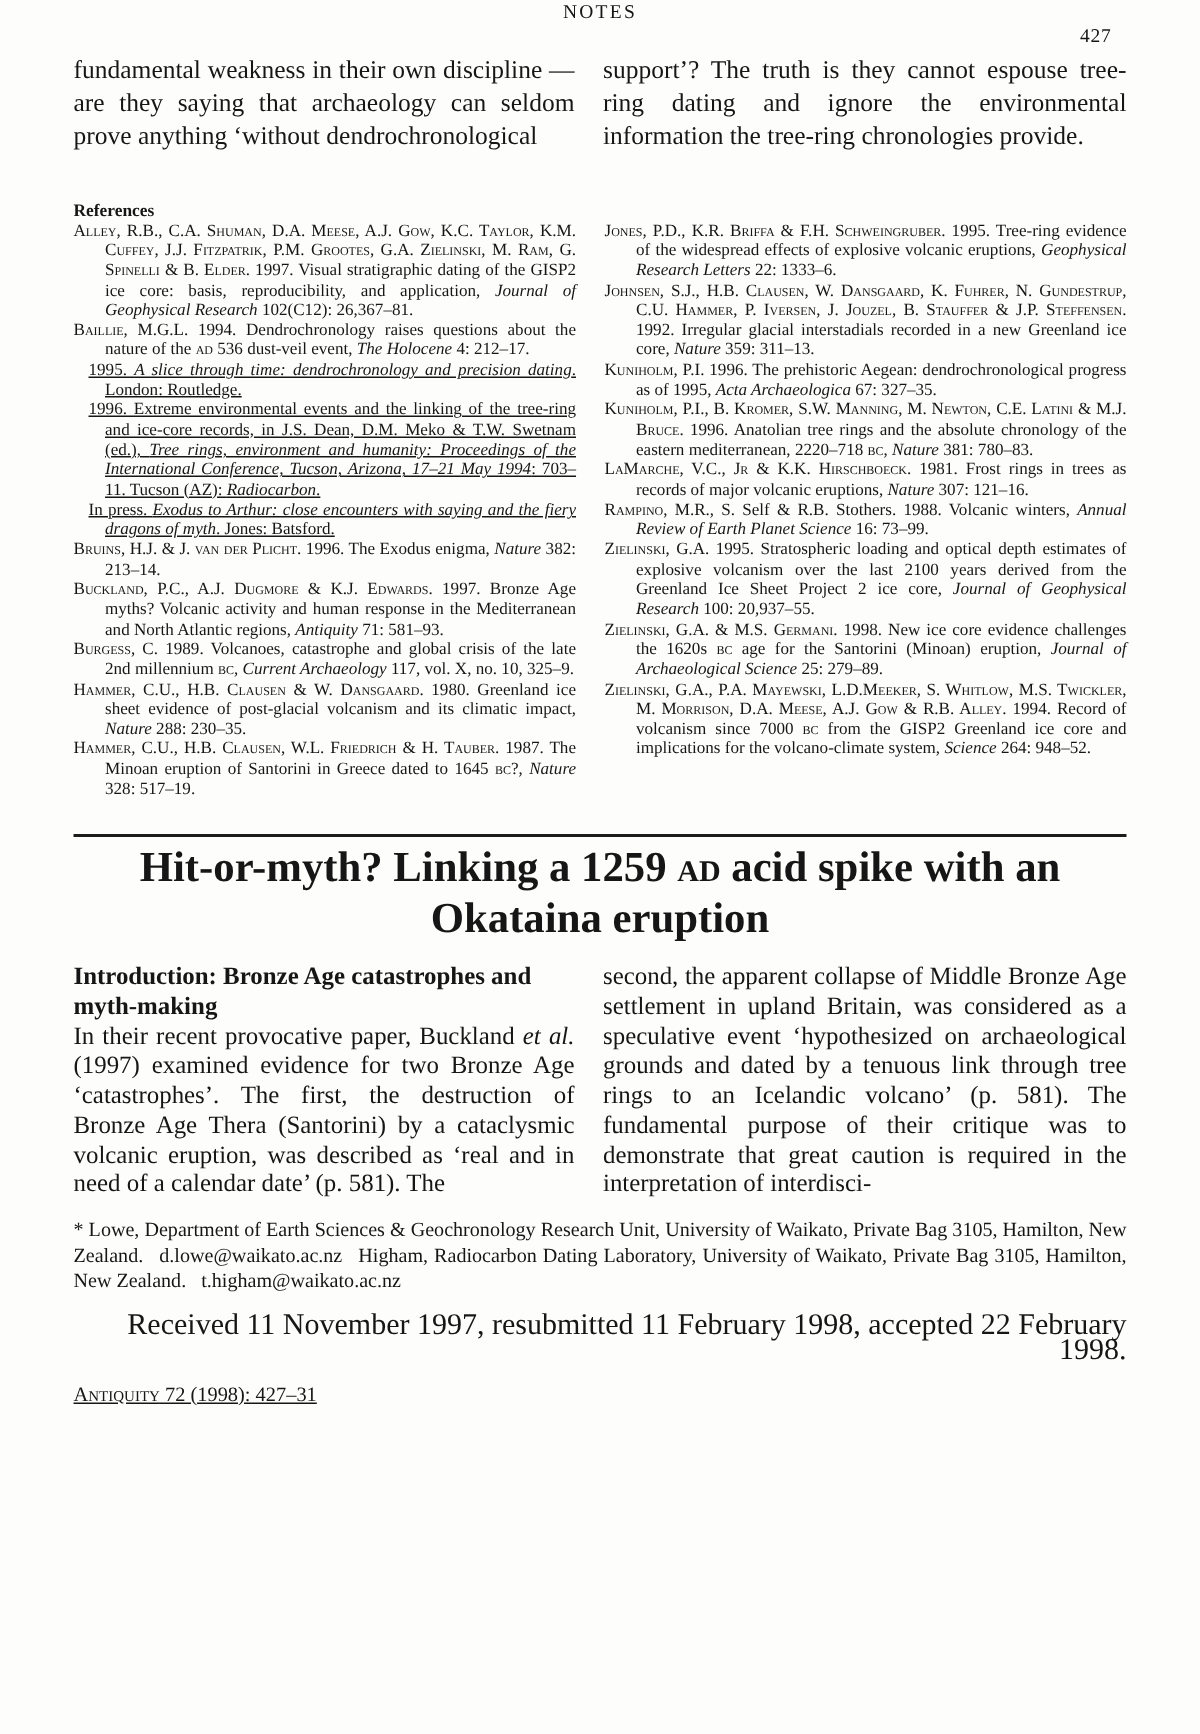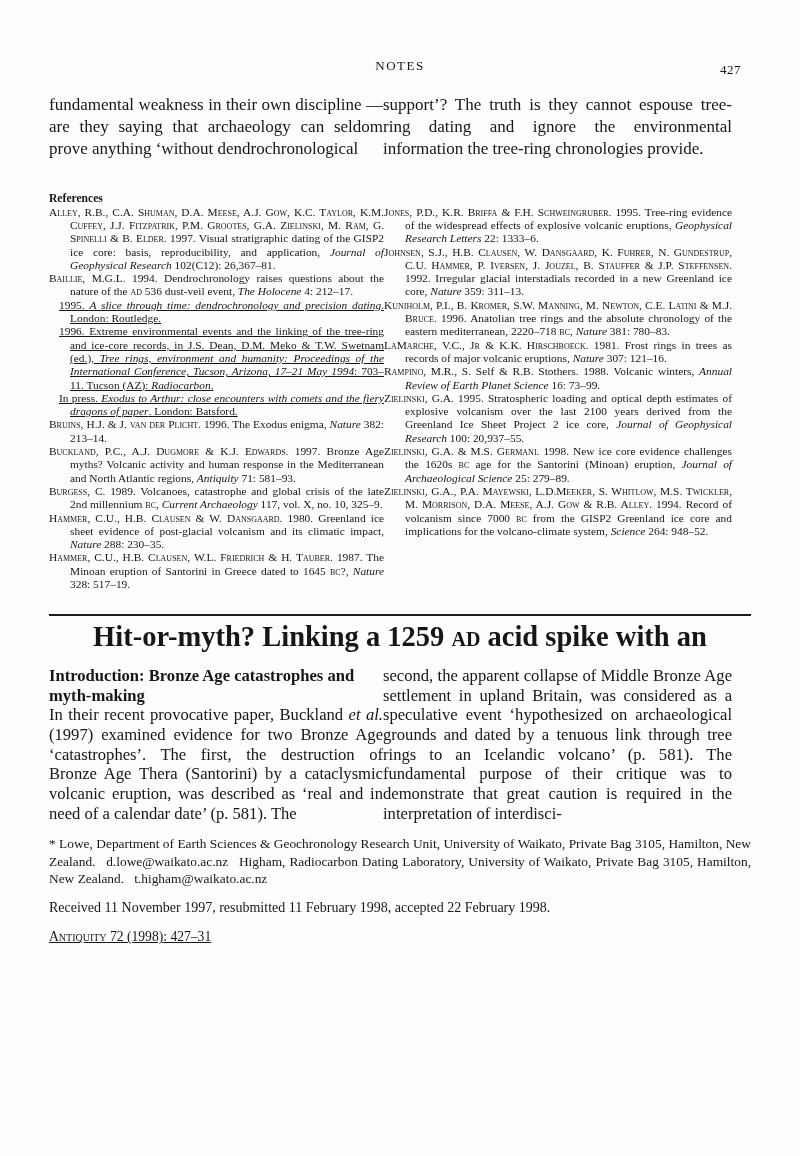"NOTES" .page { padding-top: 58px -> none }
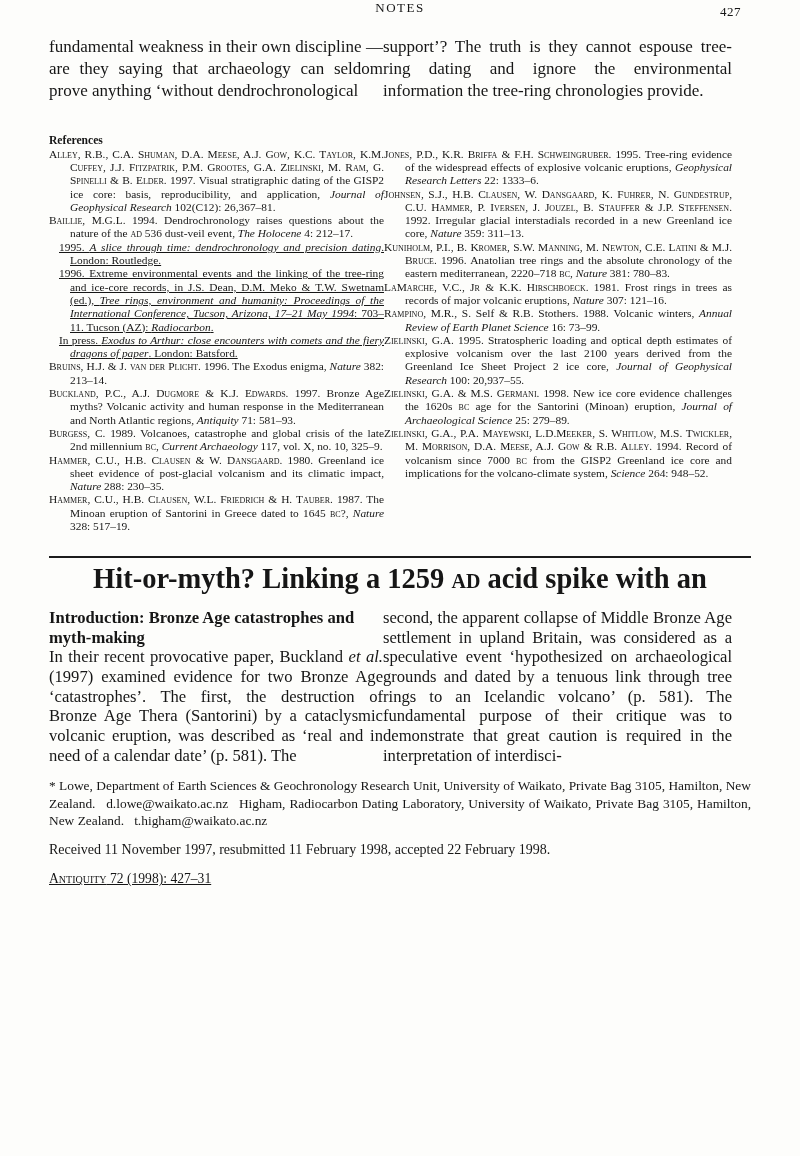"427" .running-head .page-num { top: 4px -> 16px }
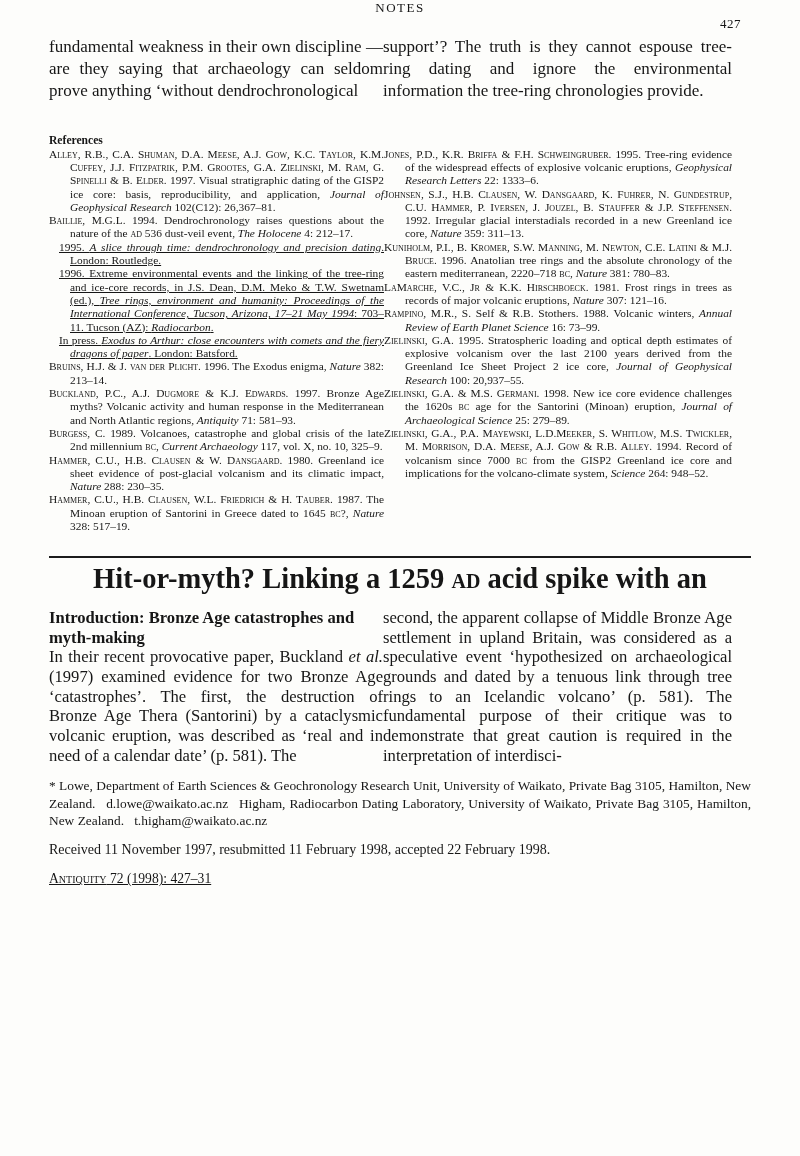"fundamental weakness in their own" .cols { column-gap: none -> 19px }
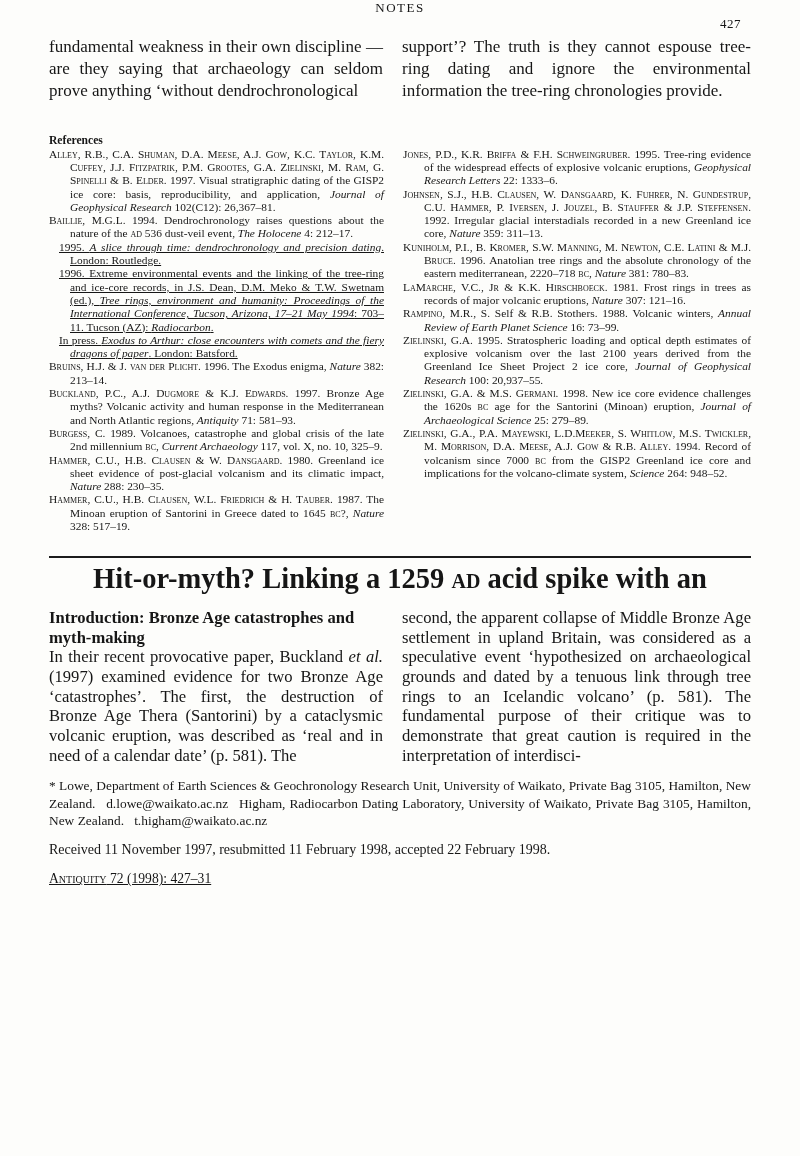"Kuniholm, P.I. 1996. The prehistoric" p.ref { html: none -> <p><span>Kuniholm, P.I.</span><span> 1996. The prehistoric Aegean: dendrochronological progress as of 1995, </span><span>Acta Archaeologica</span><span> 67: 327–35.</span></p> }
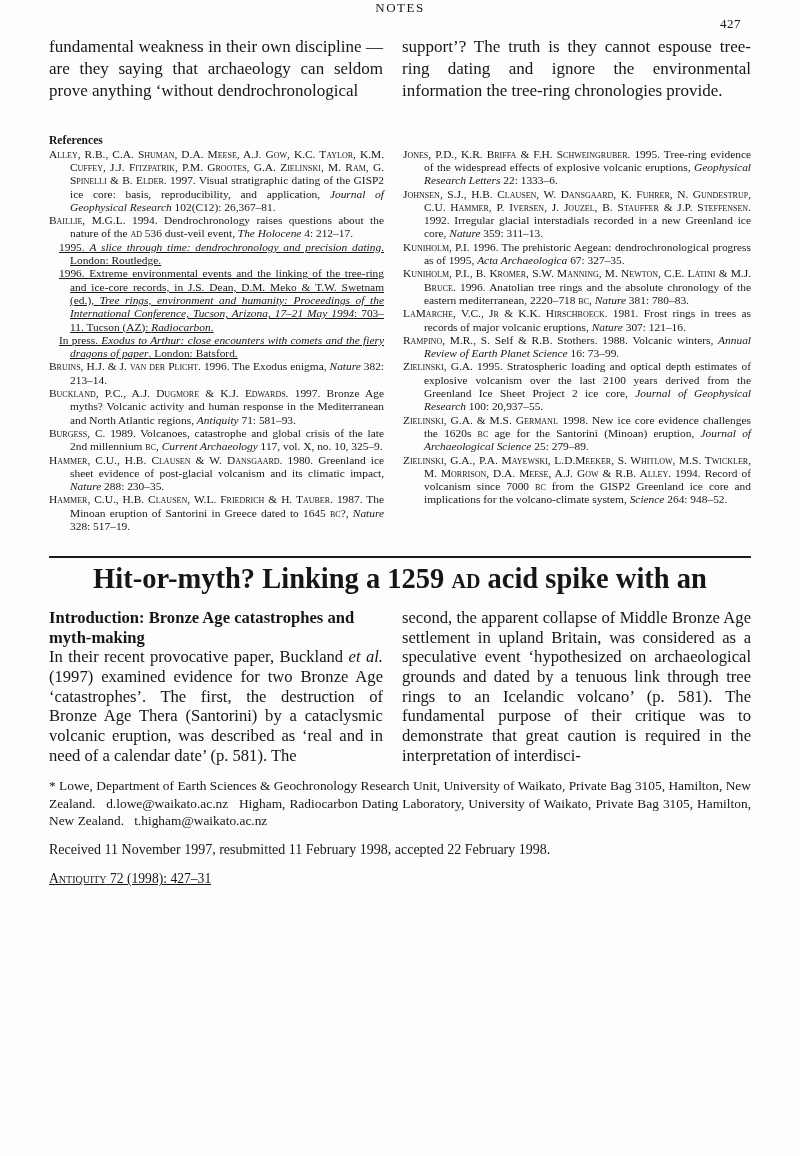"Exodus to Arthur: close encounters" span.seg-i { text: comets and the fiery dragons of paper -> saying and the fiery dragons of myth }
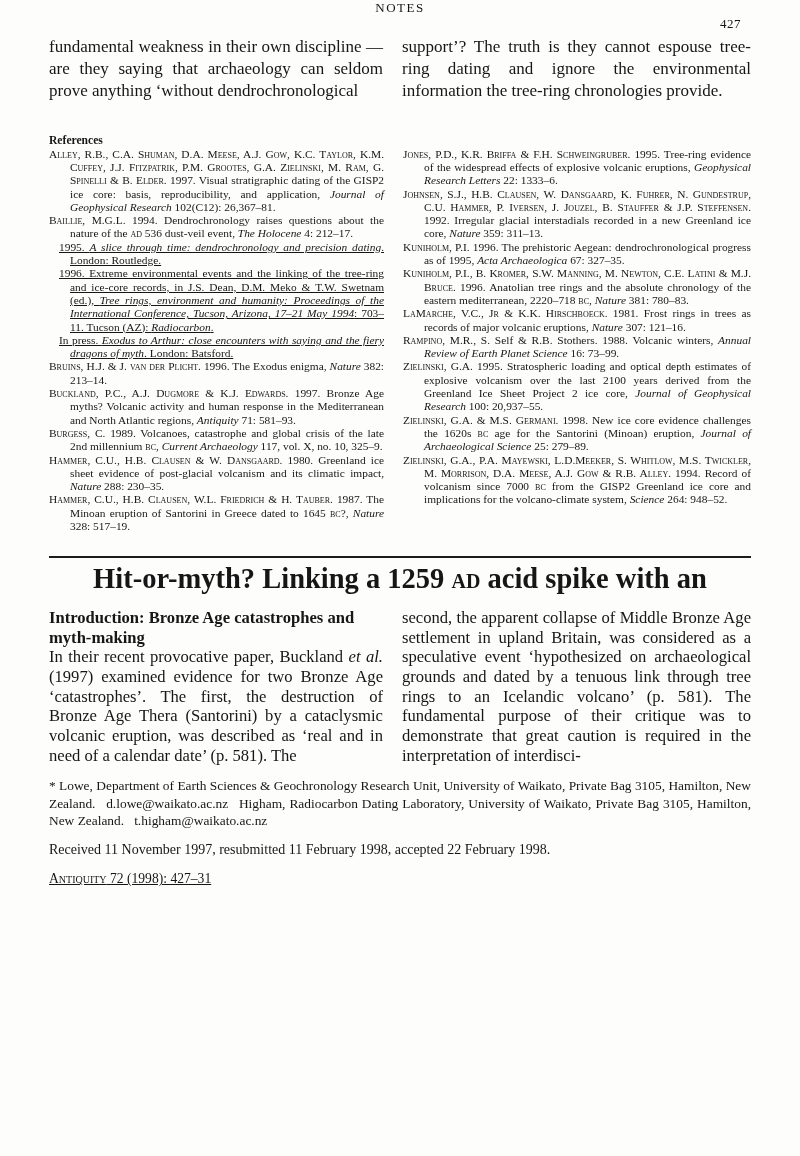". London: Batsford." span { text: London -> Jones }
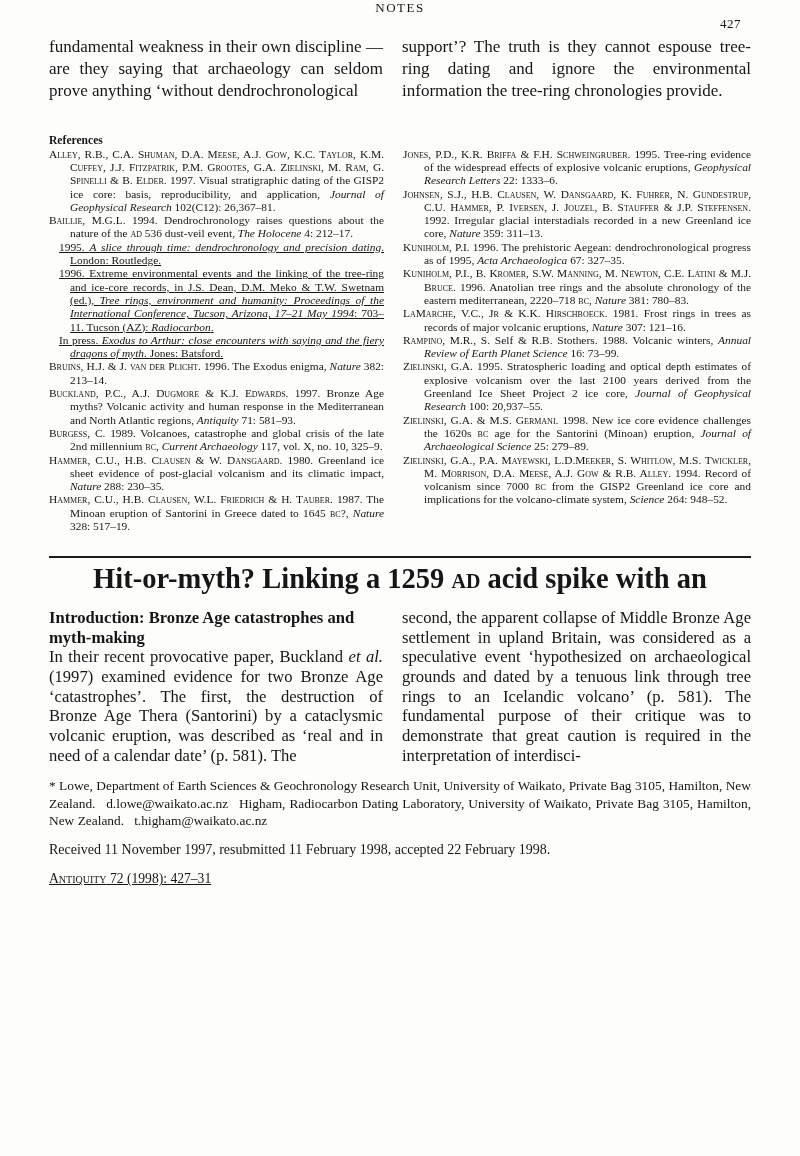"Okataina eruption" span.title-line { html: none -> <span><span>Okataina eruption</span></span> }
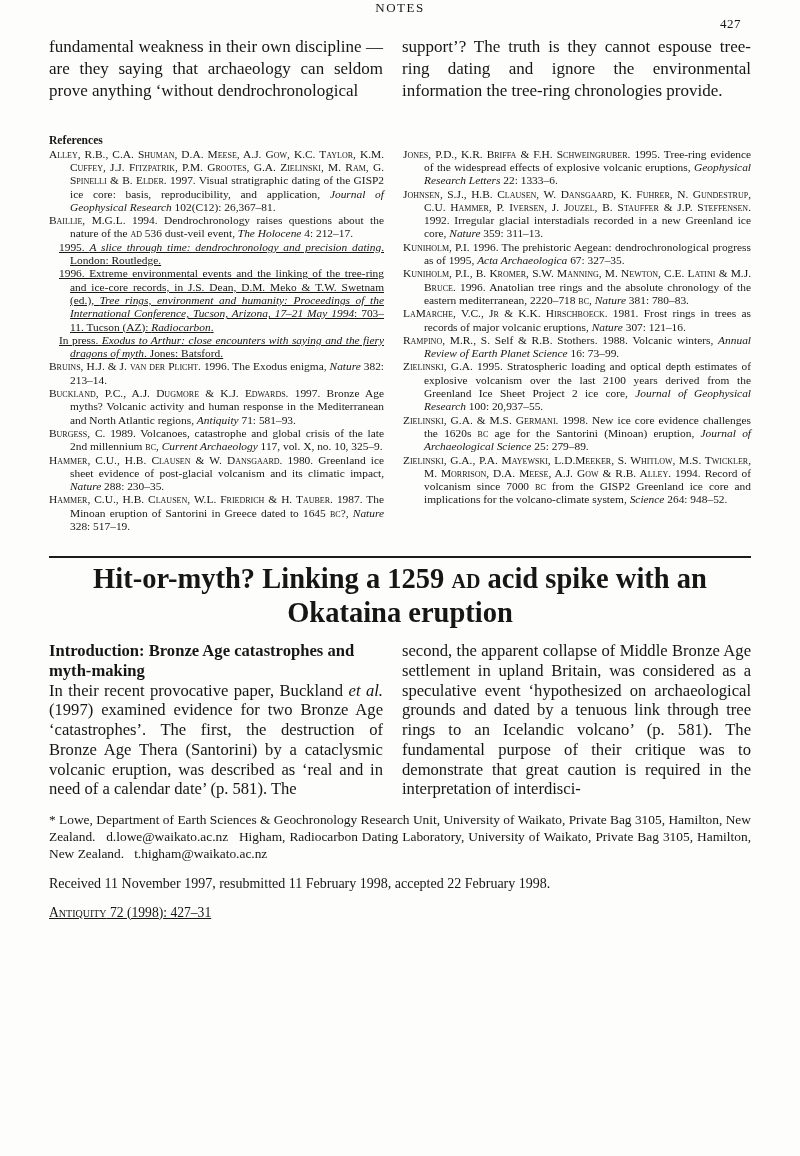"Received 11 November 1997, resubmitted" .received { font-size: 14px -> 20px; text-align: none -> right }
